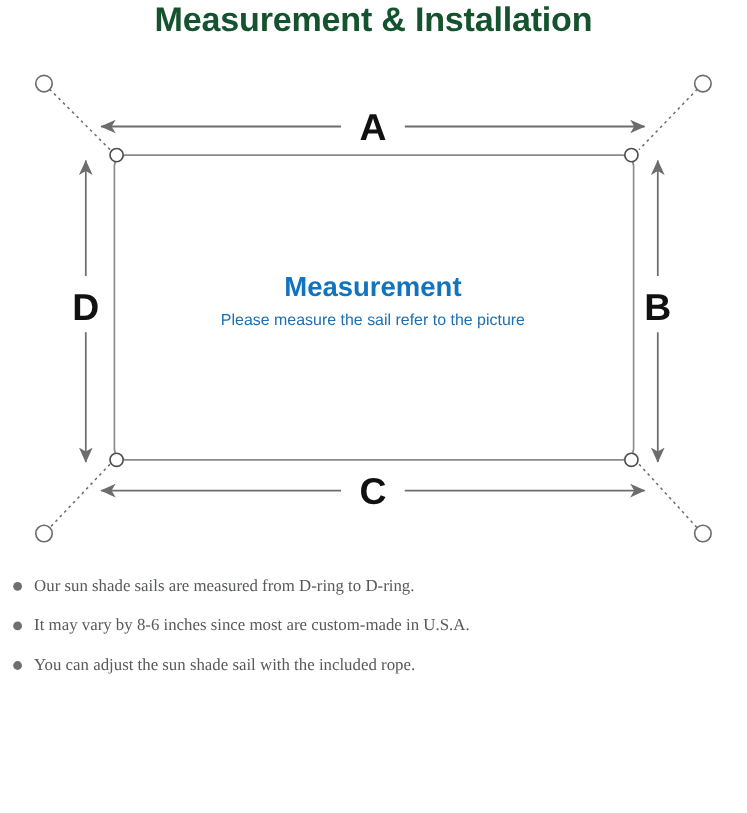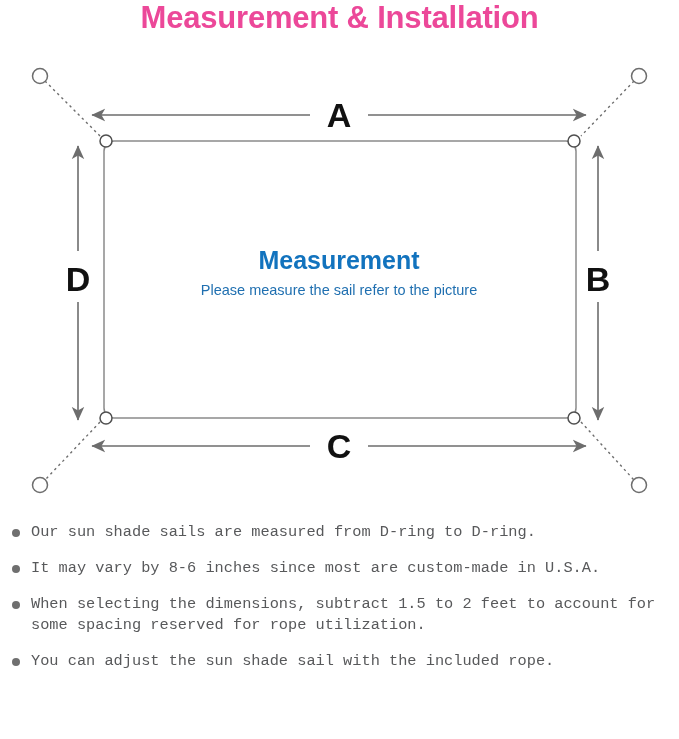"Measurement & Installation" #page-title { color: #ec4899 -> #14532d }
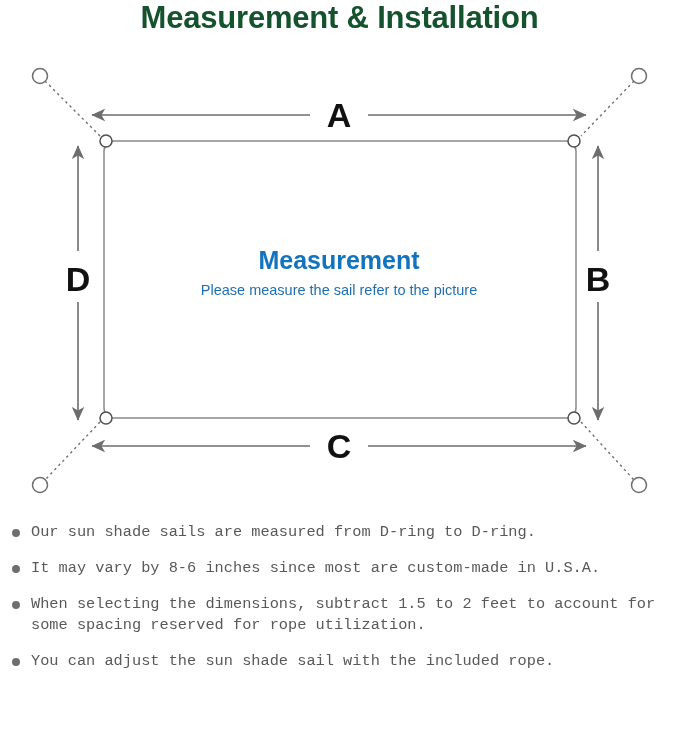"Our sun shade sails are" .note-item { font-family: Liberation Mono, monospace -> Liberation Serif, serif }
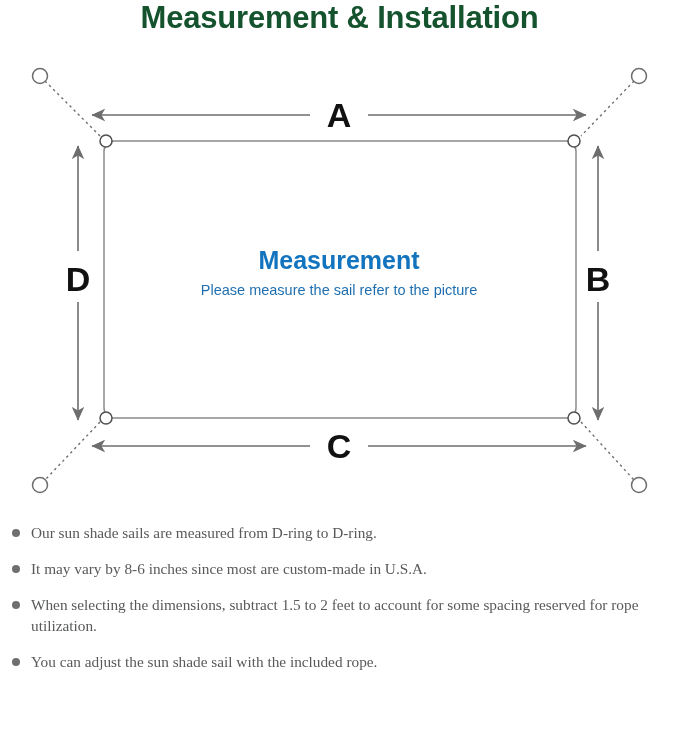"When selecting the dimensions, subtract" div.note-item { html: <div> <span></span> <span>When selecting the dimensions, subtract 1.5 to 2 feet to account for some spacing reserved for rope utilization.</span> </div> -> none }
